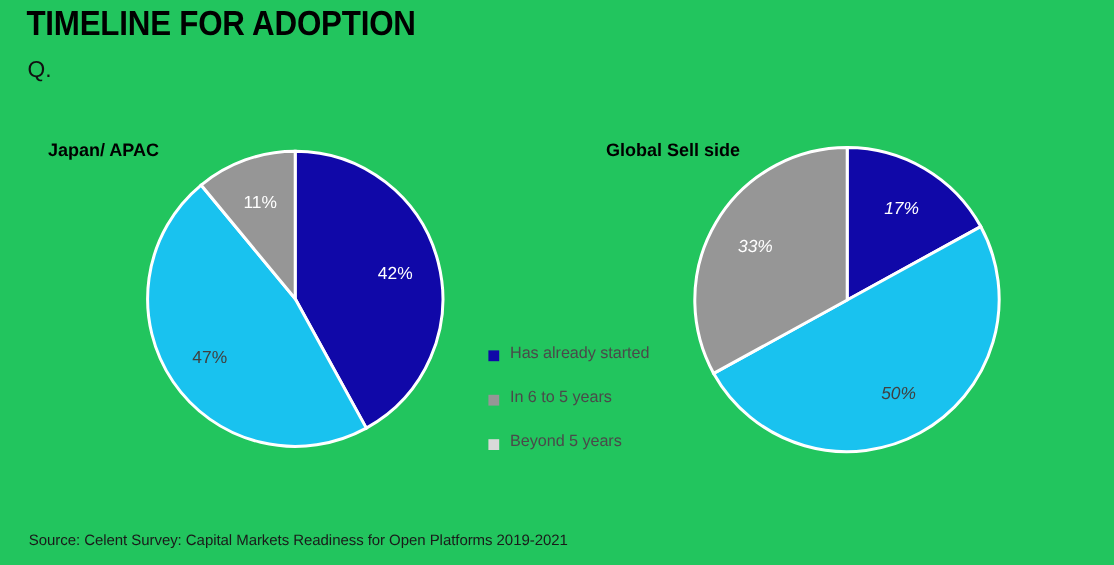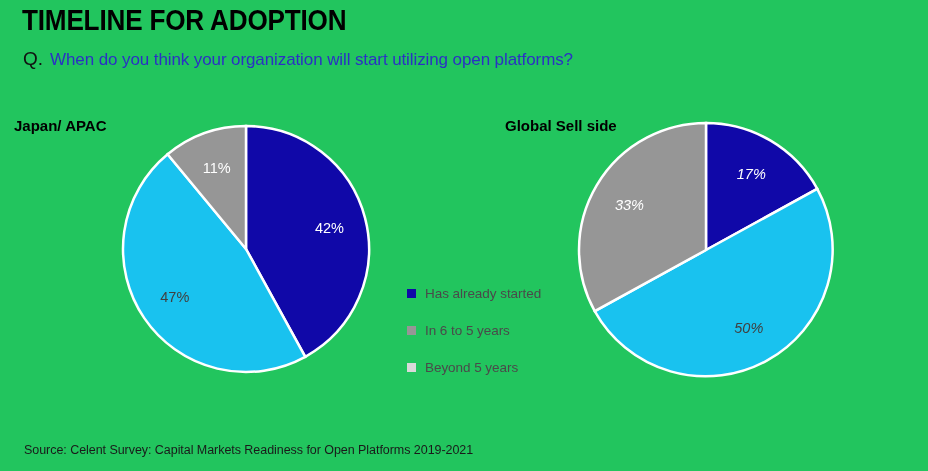"When do you think your" span { html: <span>When do you think your organization will start utilizing open platforms?</span> -> none }
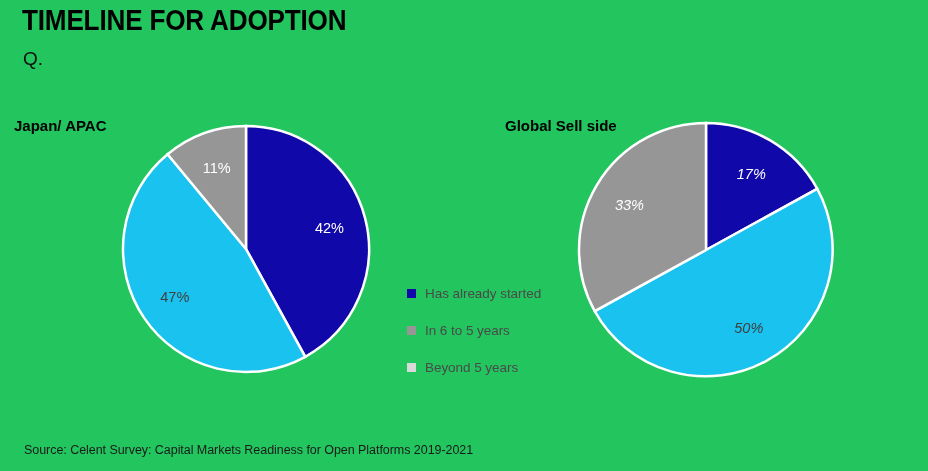"Japan/ APAC" #title-left { left: 14px -> 40px }
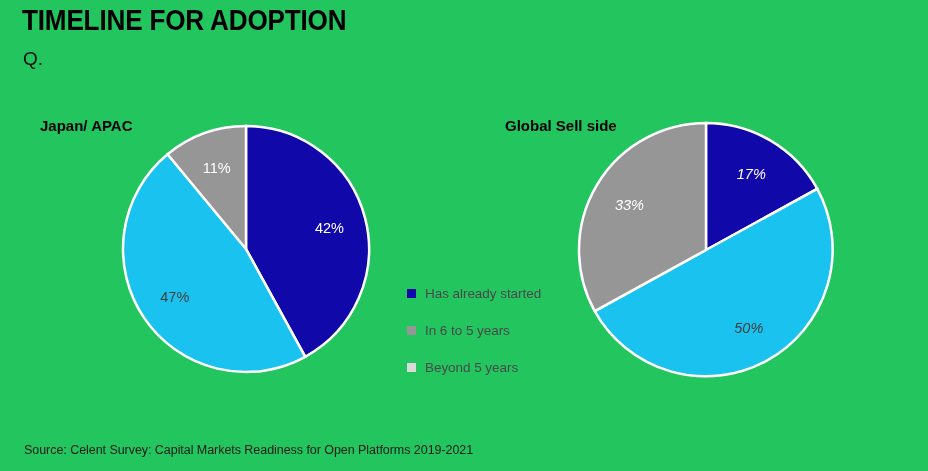"Has already started" .legend-item { align-items: center -> flex-end }
